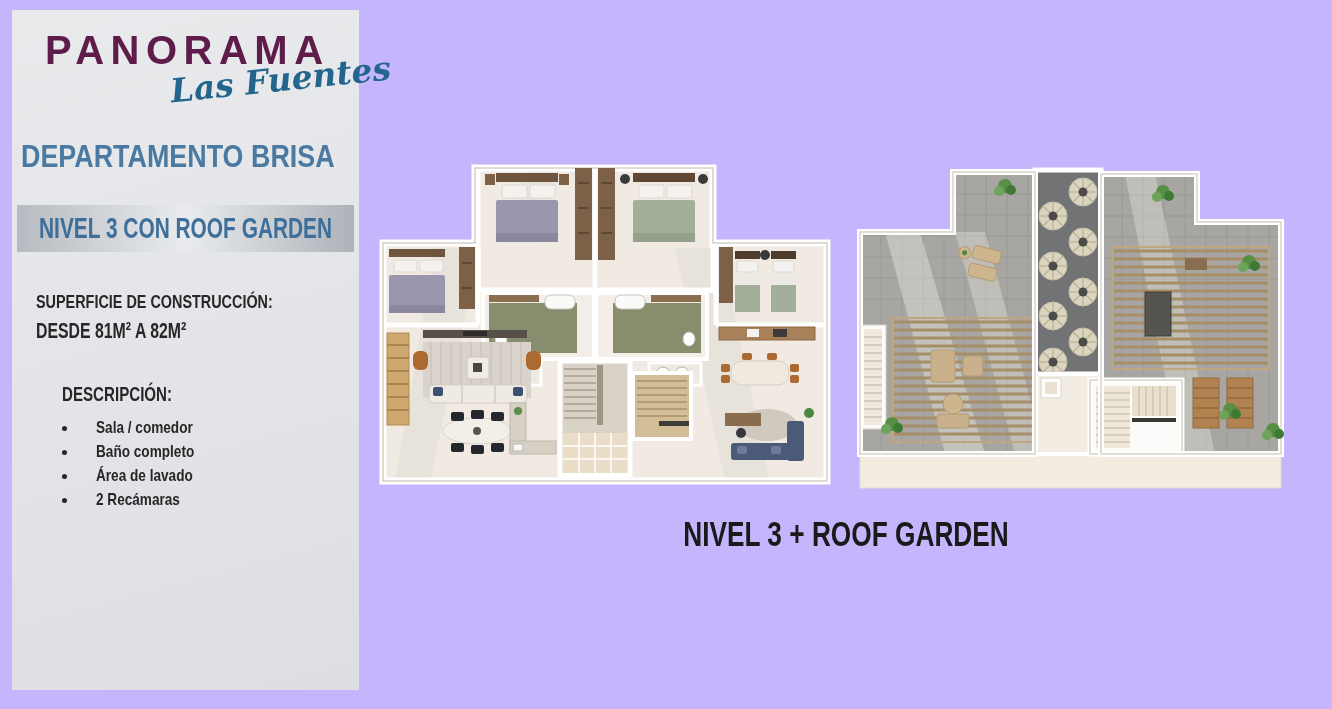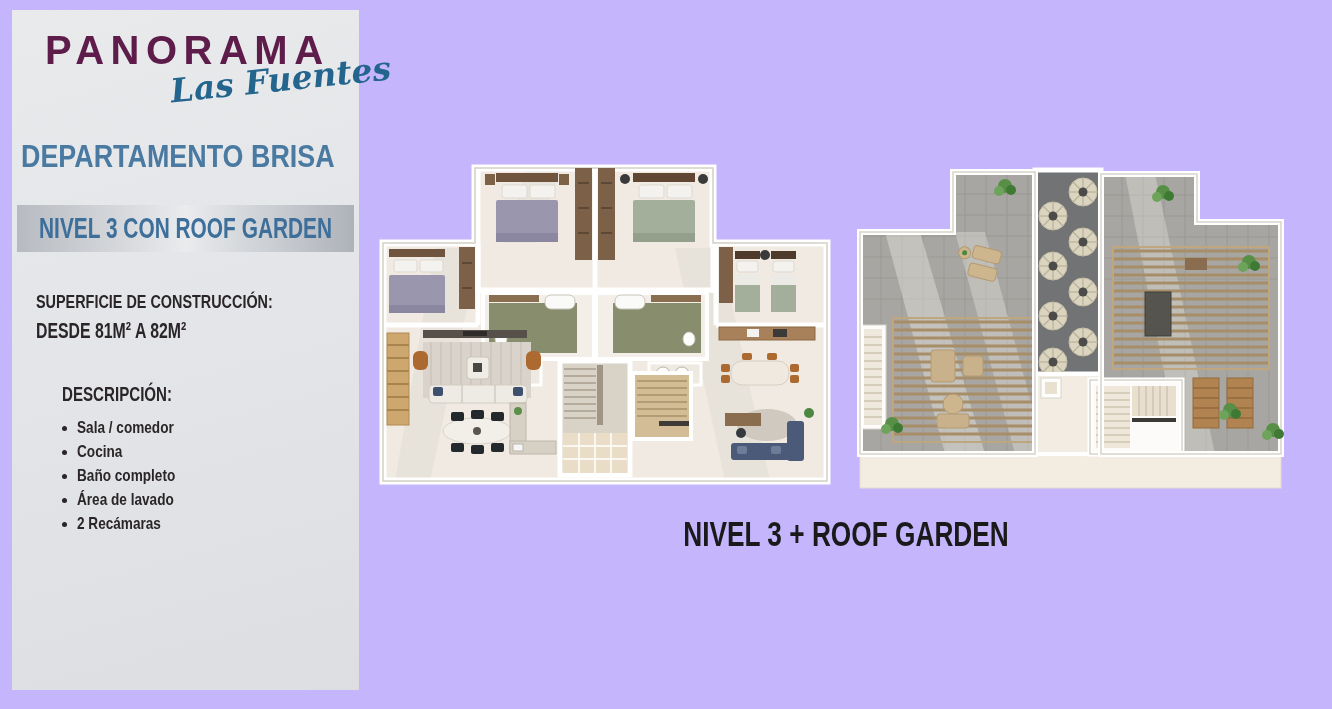"Sala / comedor" .desc li { gap: none -> 19px }
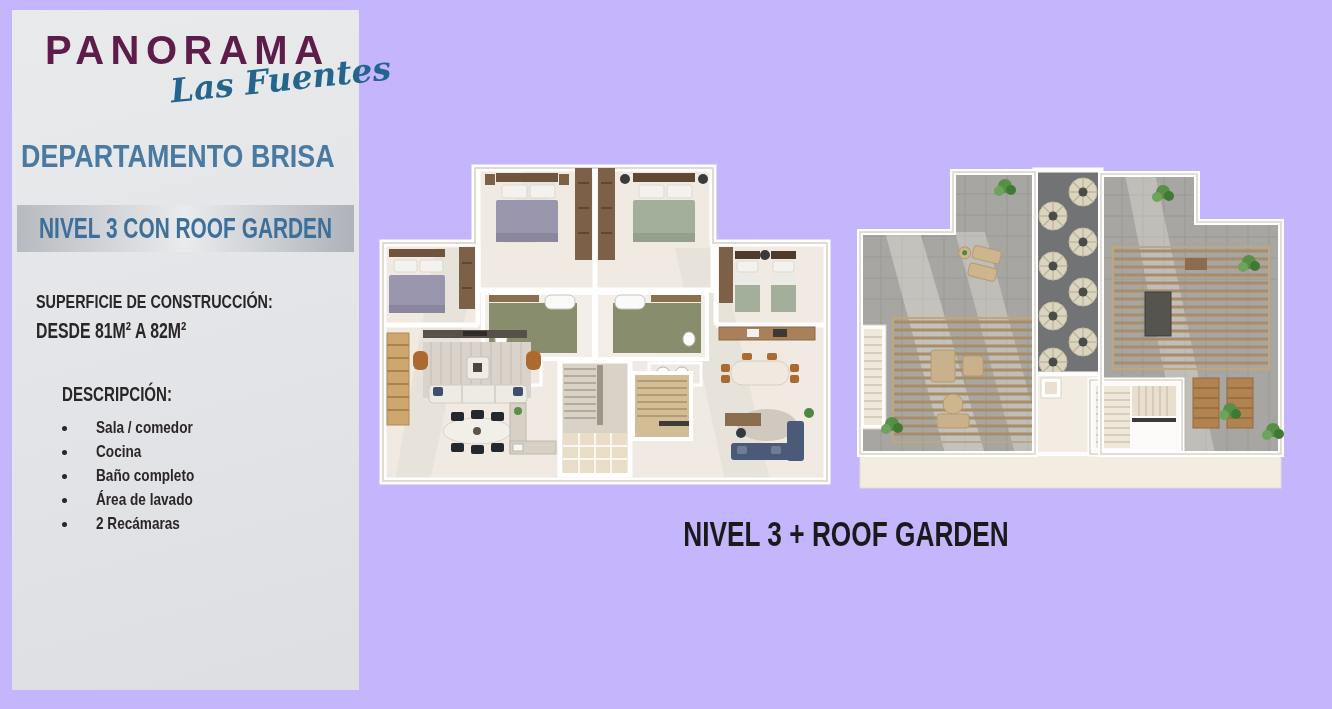"Cocina" li { html: <li> <span></span> <span>Cocina</span> </li> -> none }
